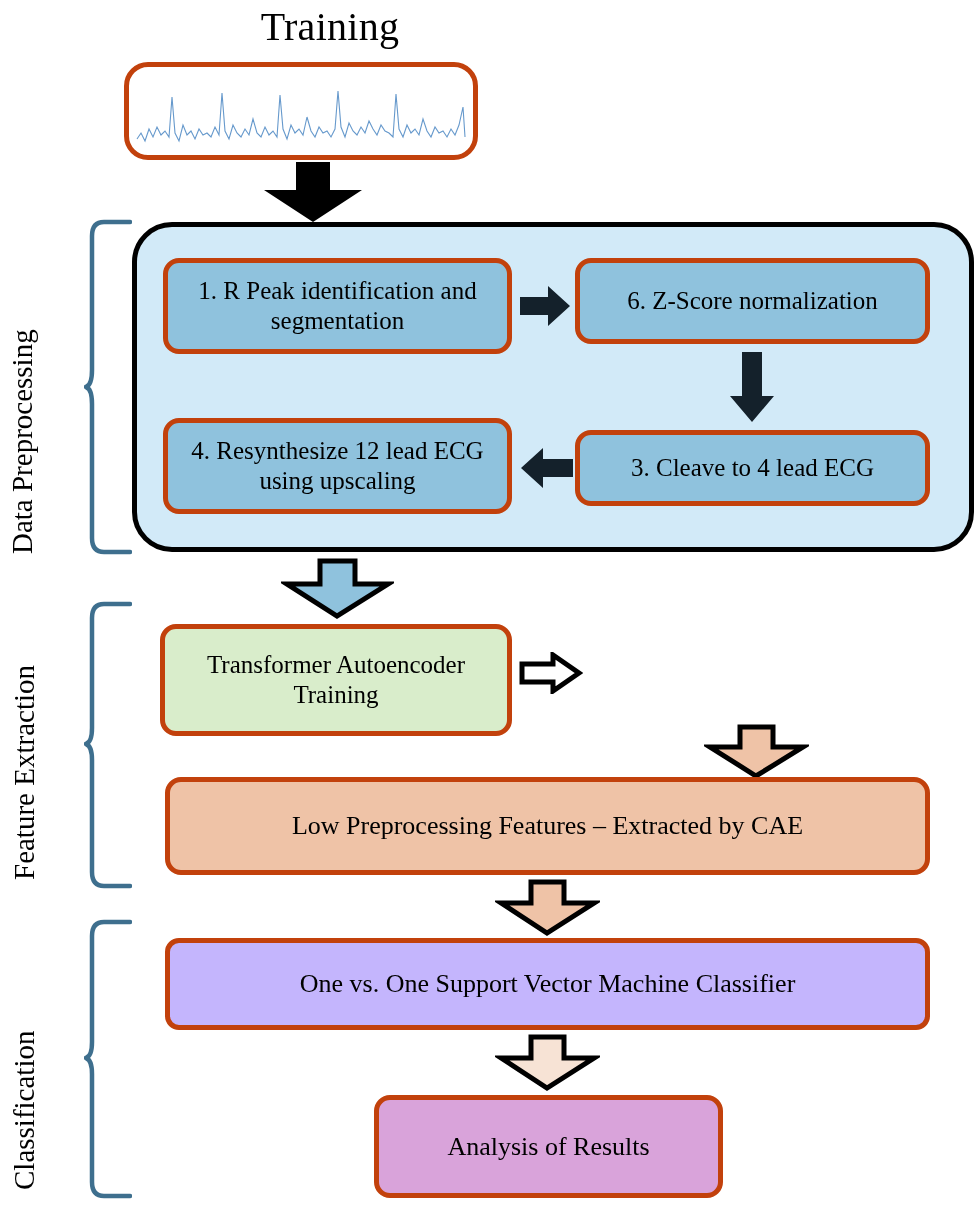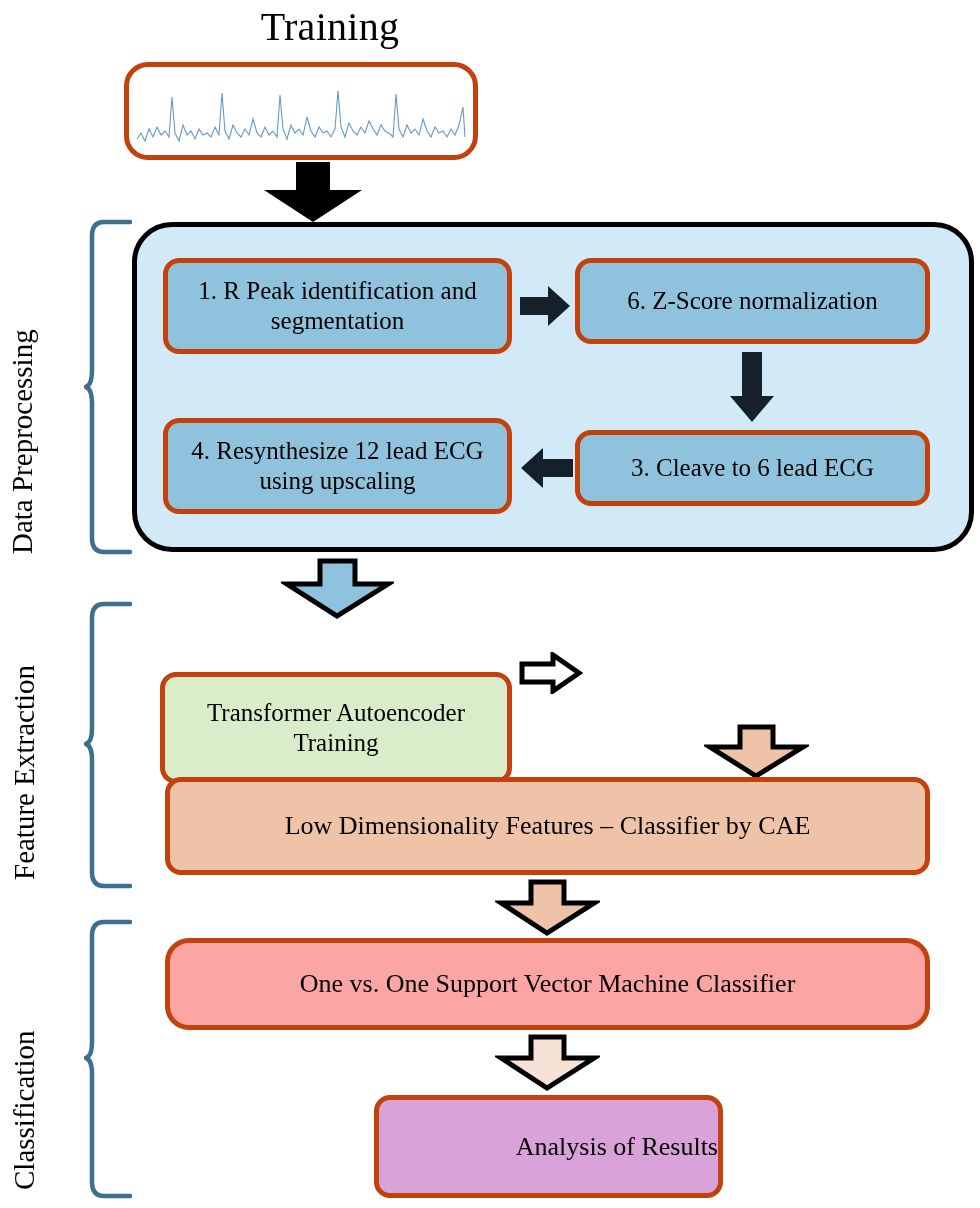"3. Cleave to 6 lead" span { text: 6 -> 4 }
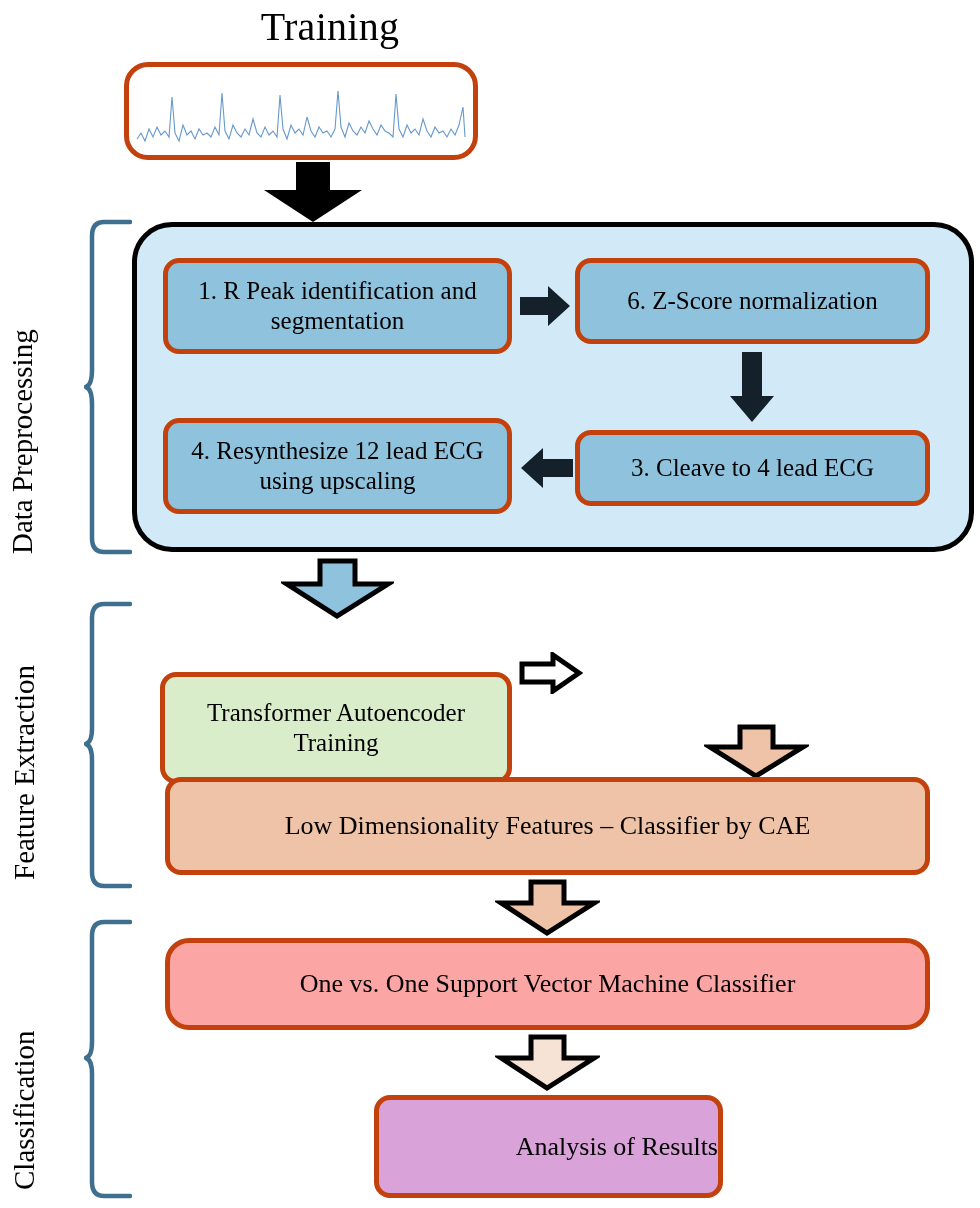"Transformer Autoencoder Training" .tae-training { margin-top: 48px -> none }
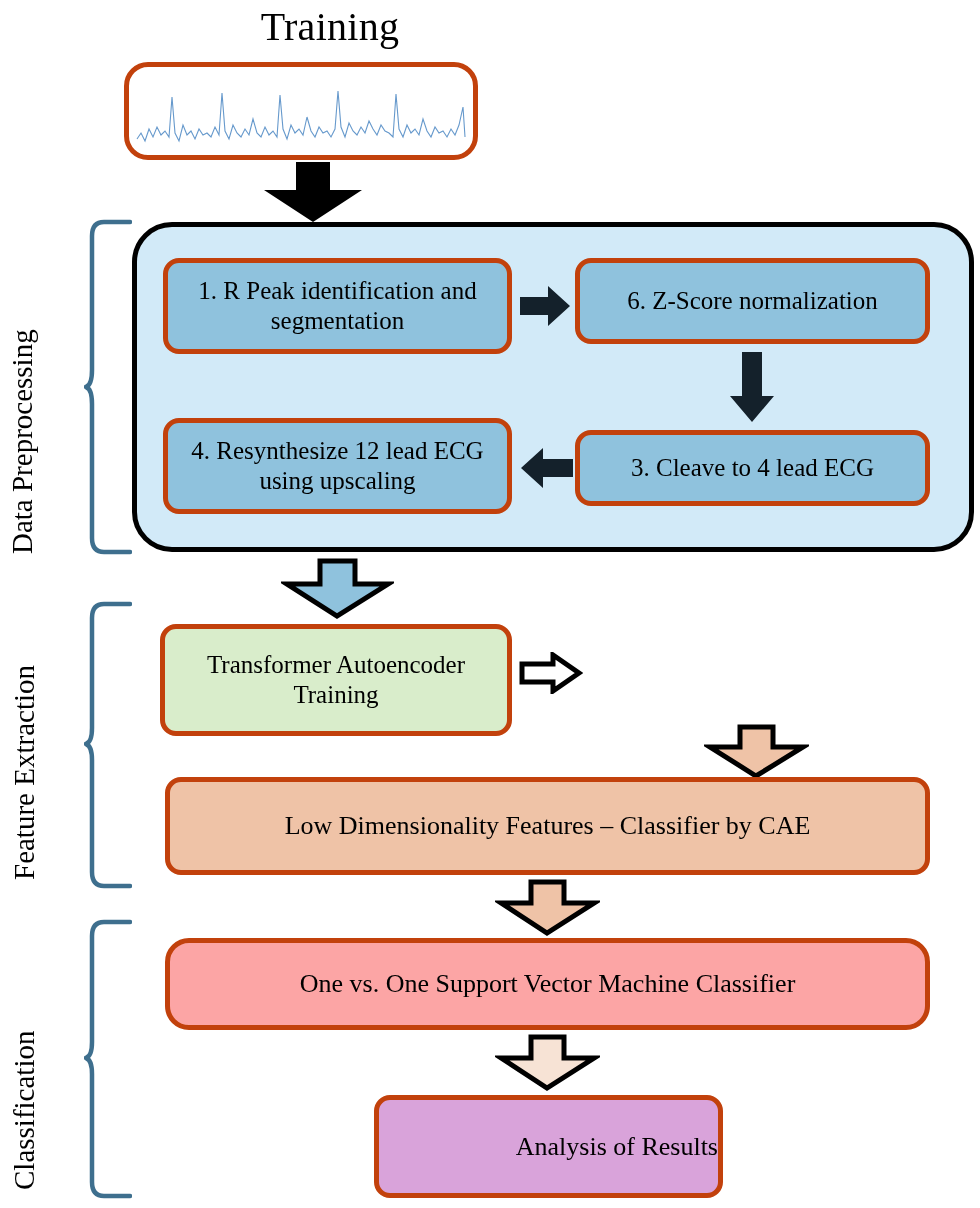"Low Dimensionality Features – Classifier" span { text: Dimensionality Features – Classifier -> Preprocessing Features – Extracted }
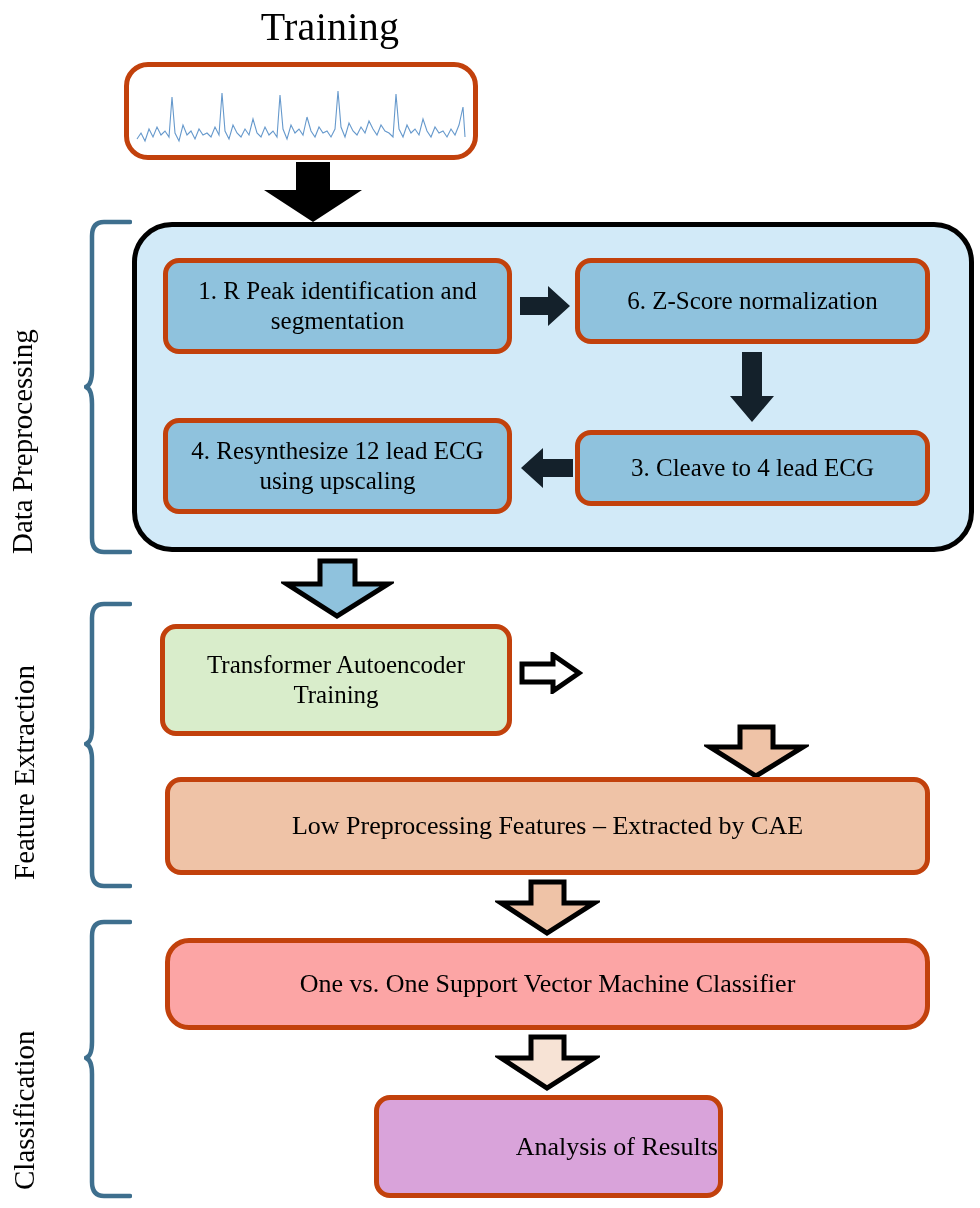"One vs. One Support Vector" .svm-box { background: #fca5a5 -> #c4b5fd; border-radius: 24px -> 14px }
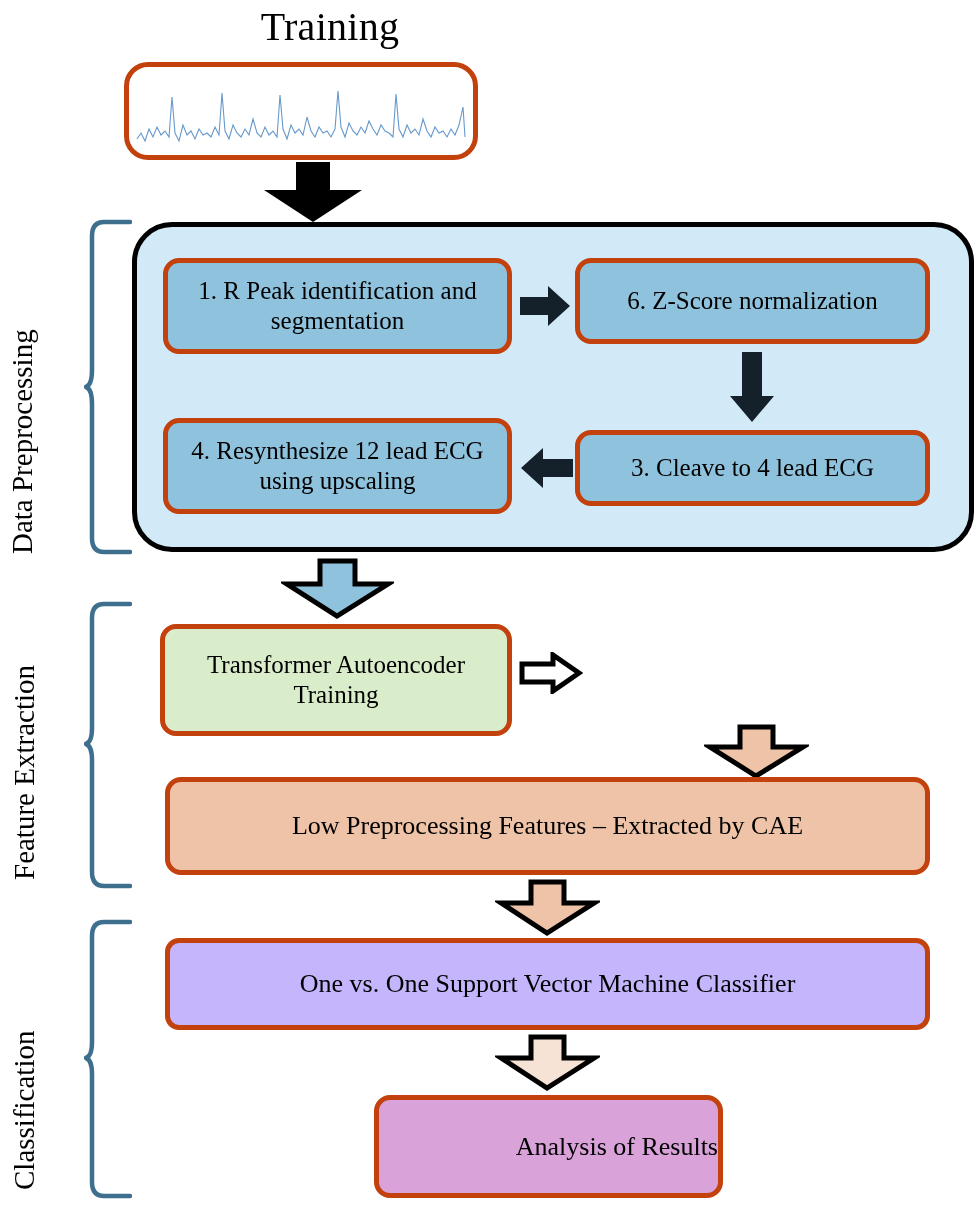"Analysis of Results" .results-box { justify-content: flex-end -> none }
